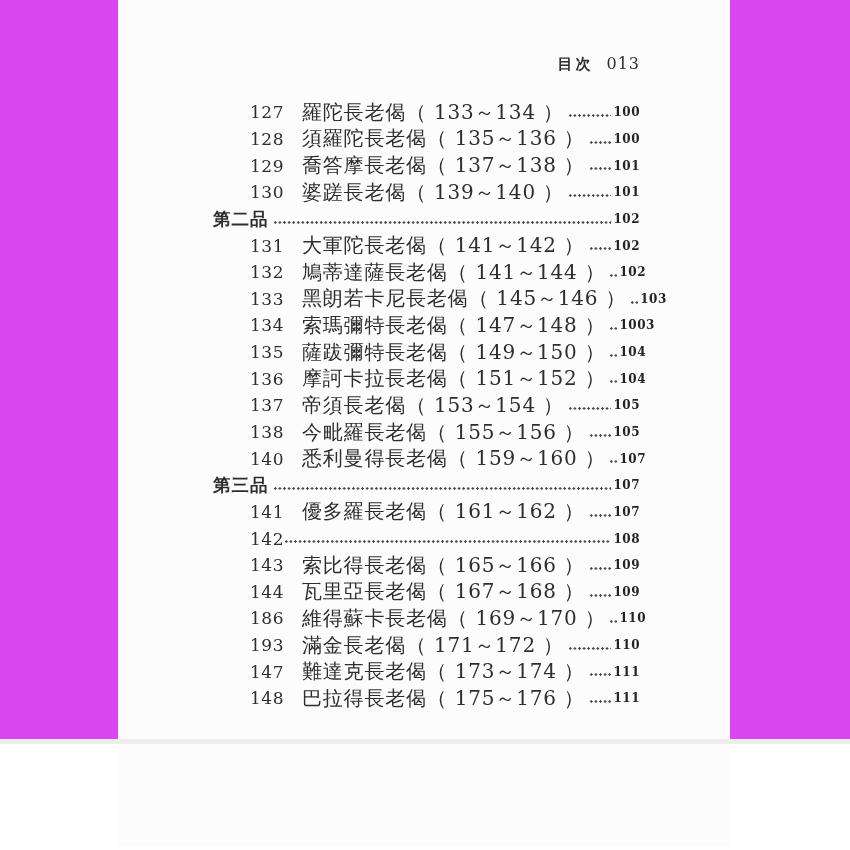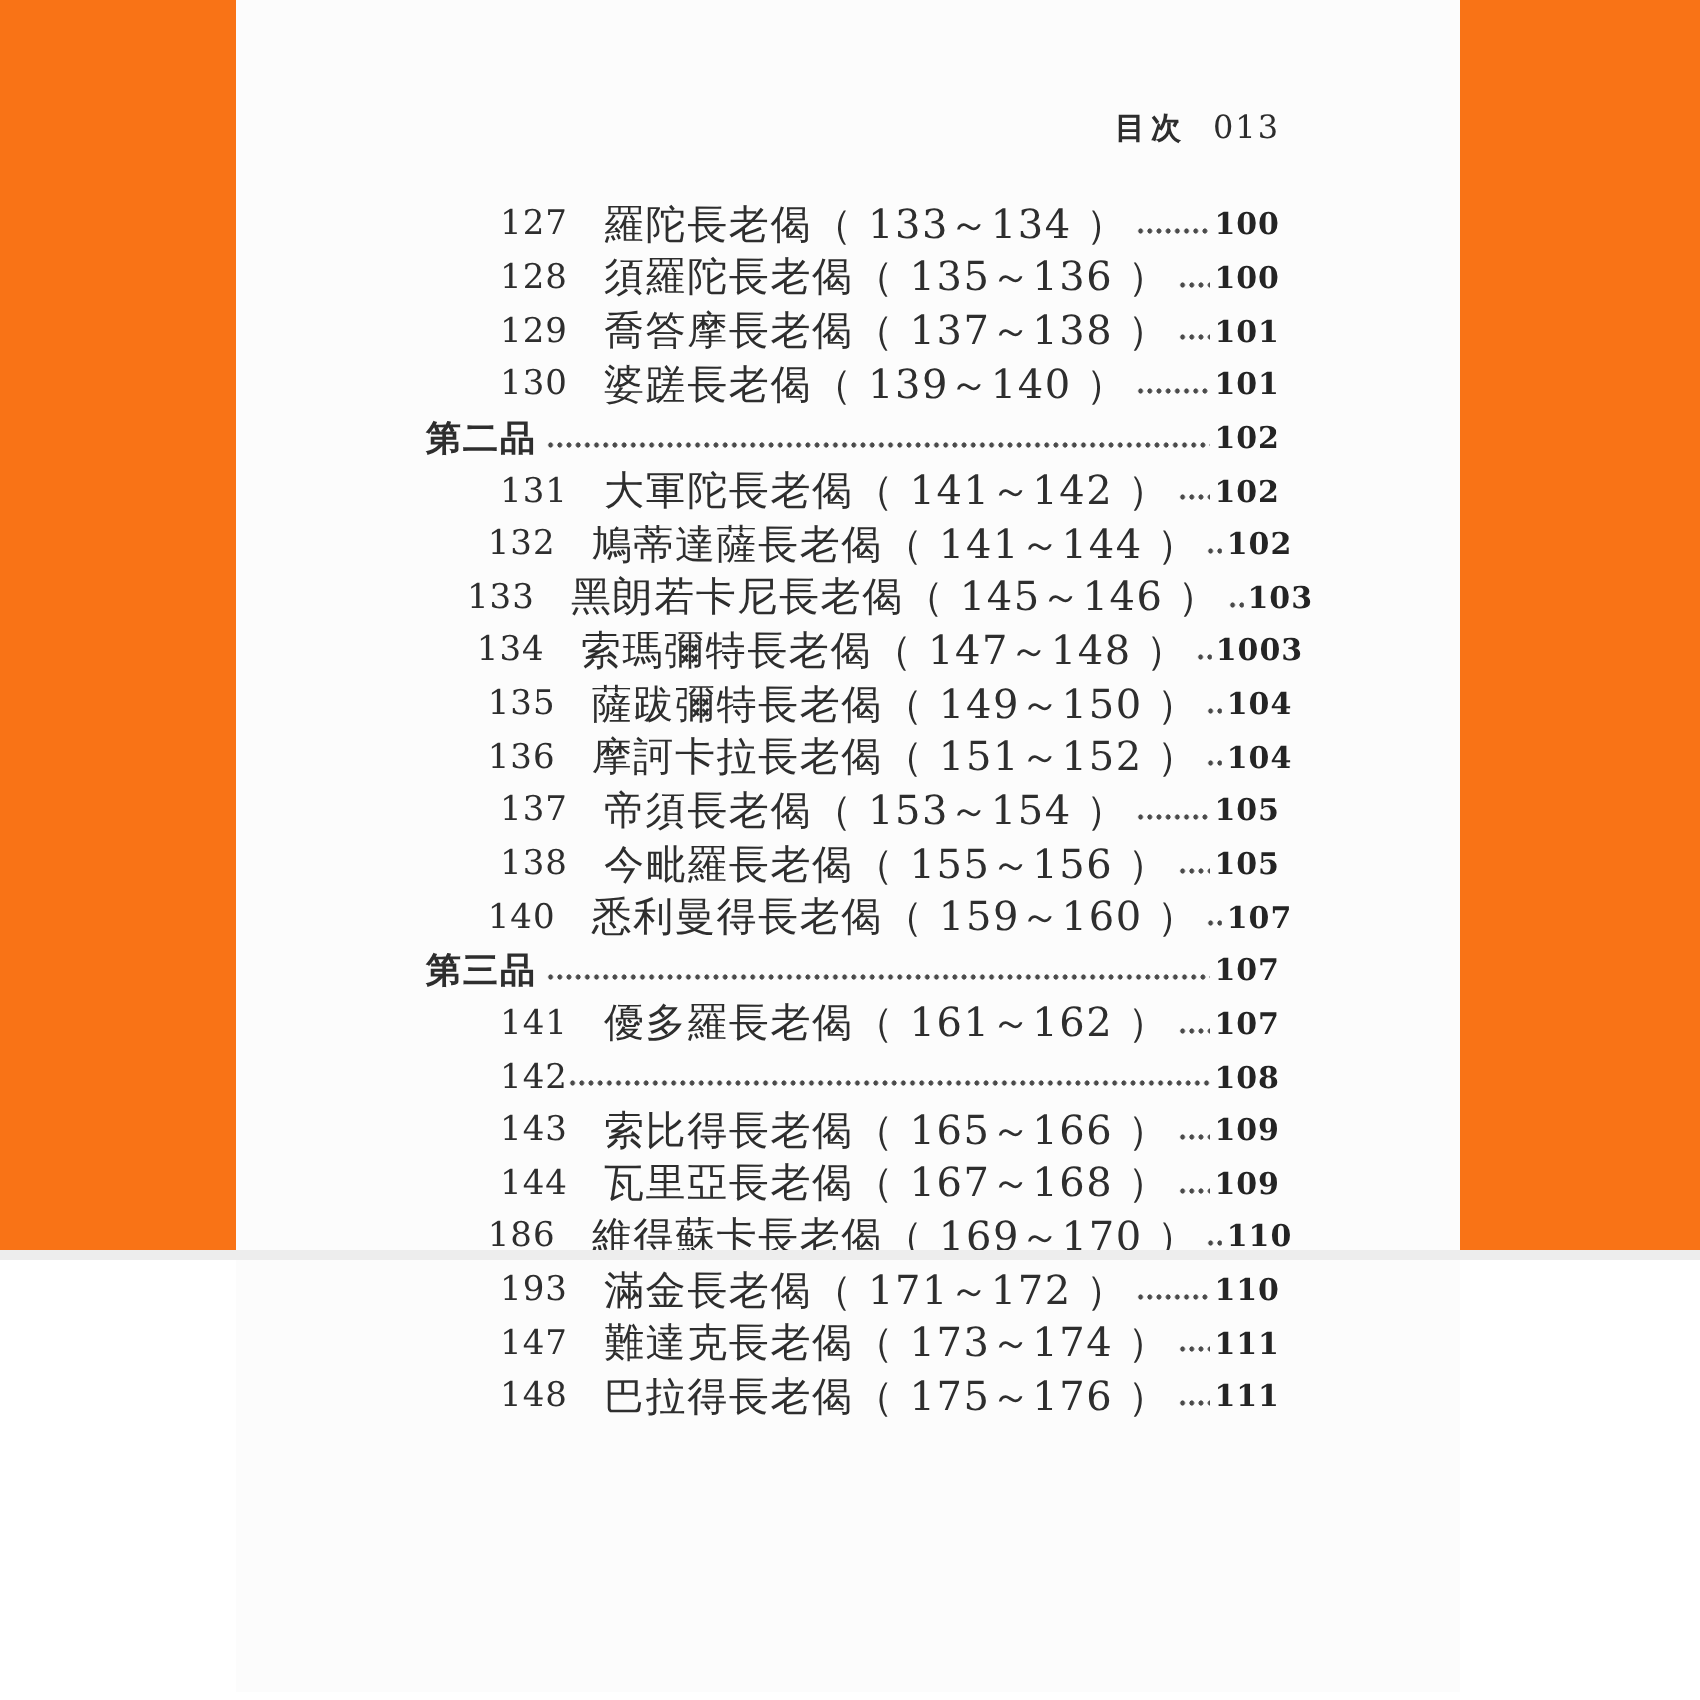"目次" .canvas { background: #f97316 -> #d946ef; height: 630px -> 744px }
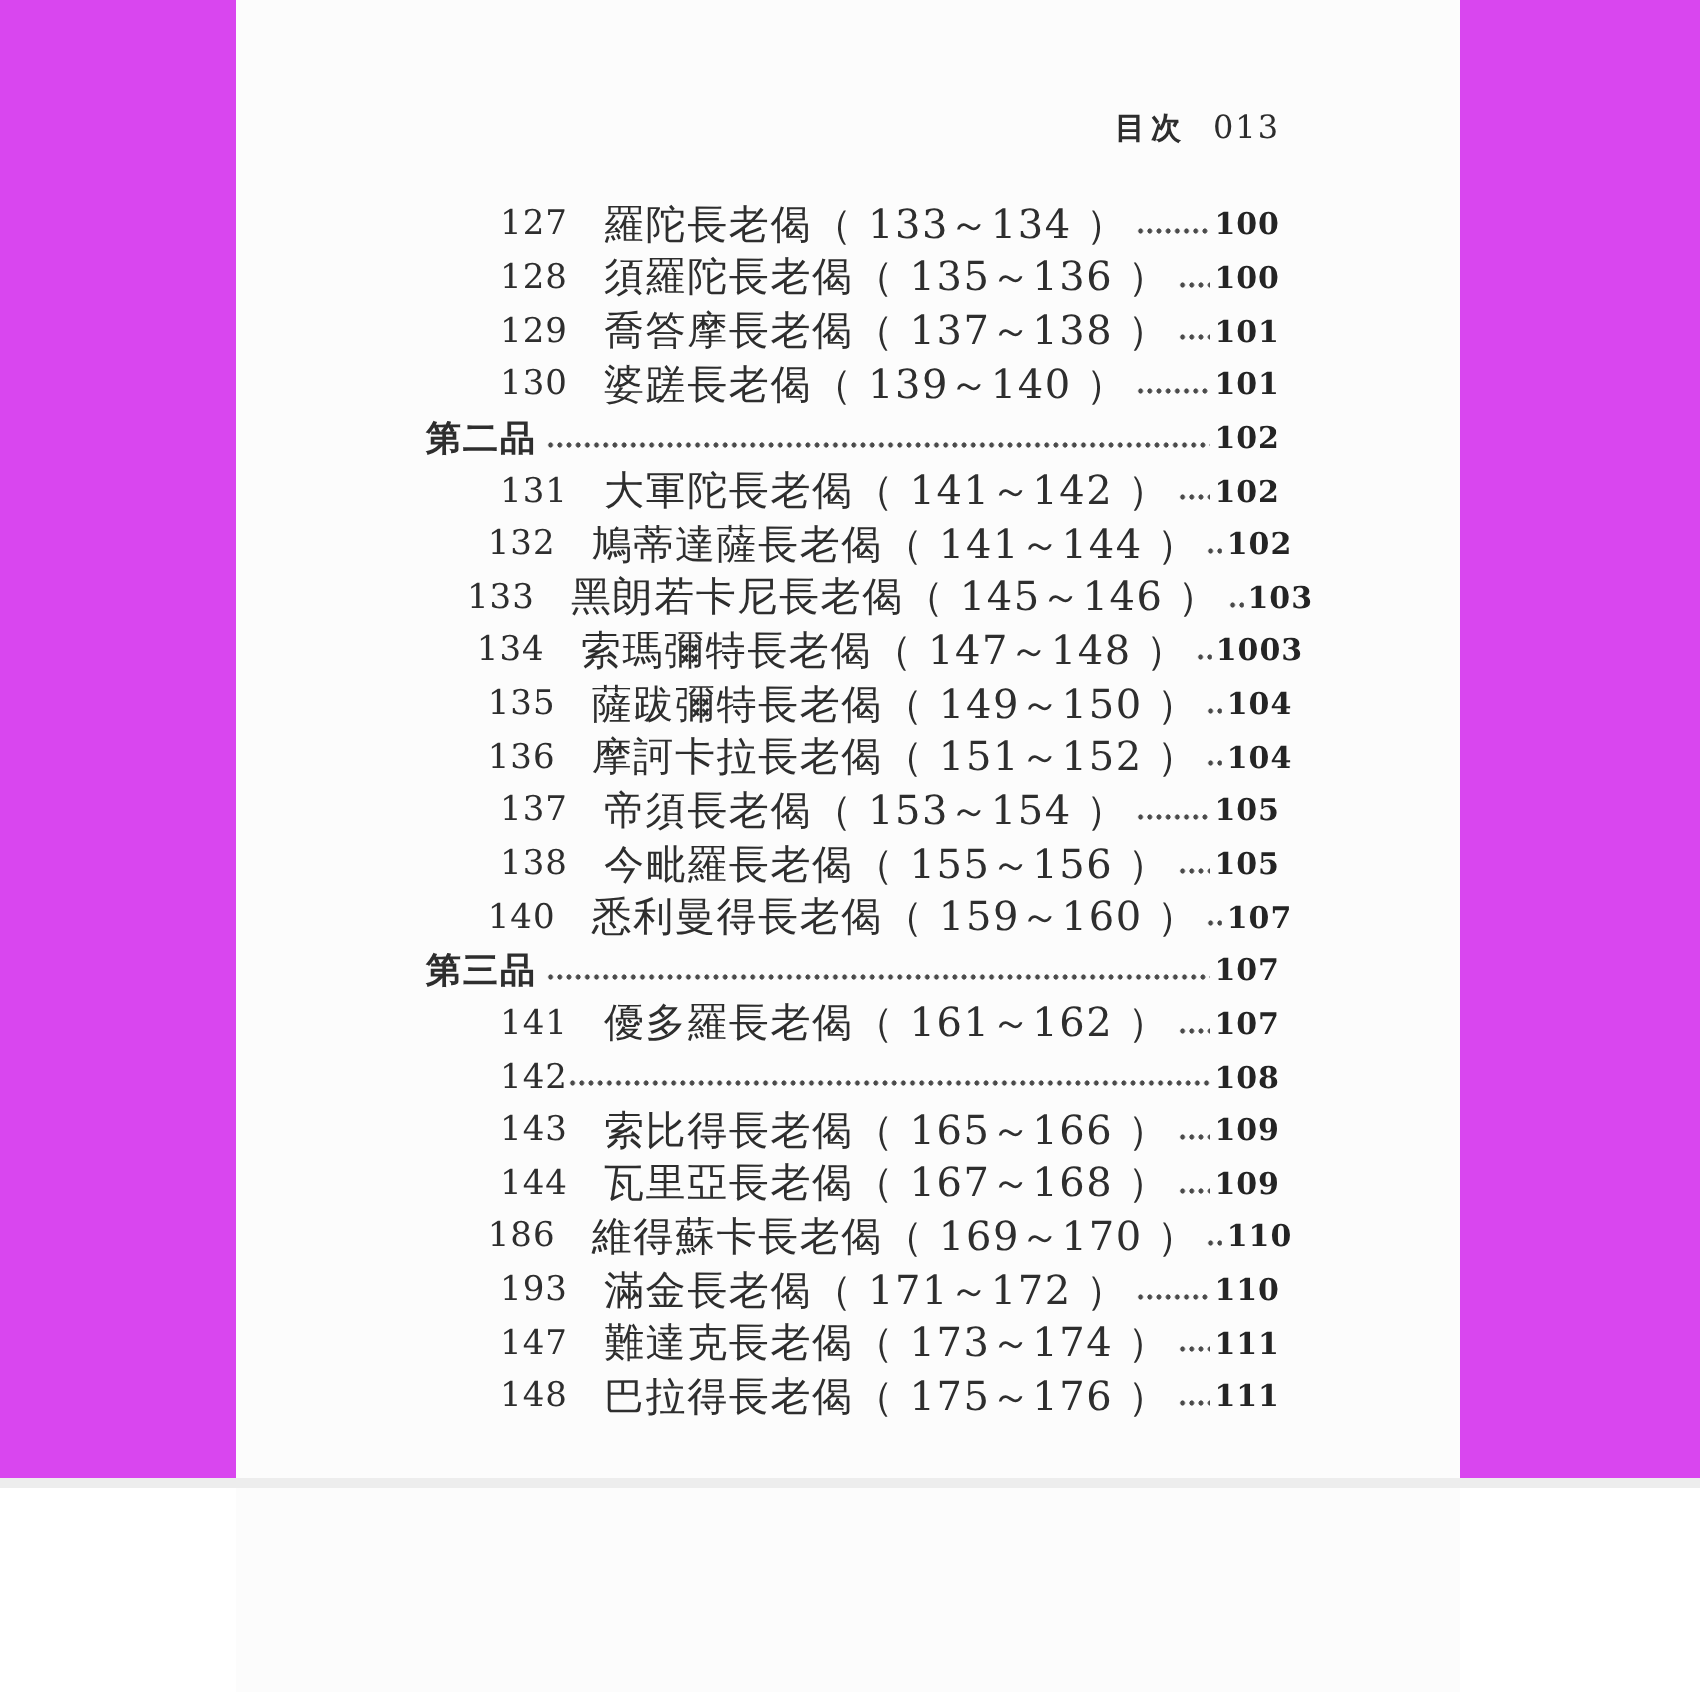"127" .row { justify-content: center -> none }
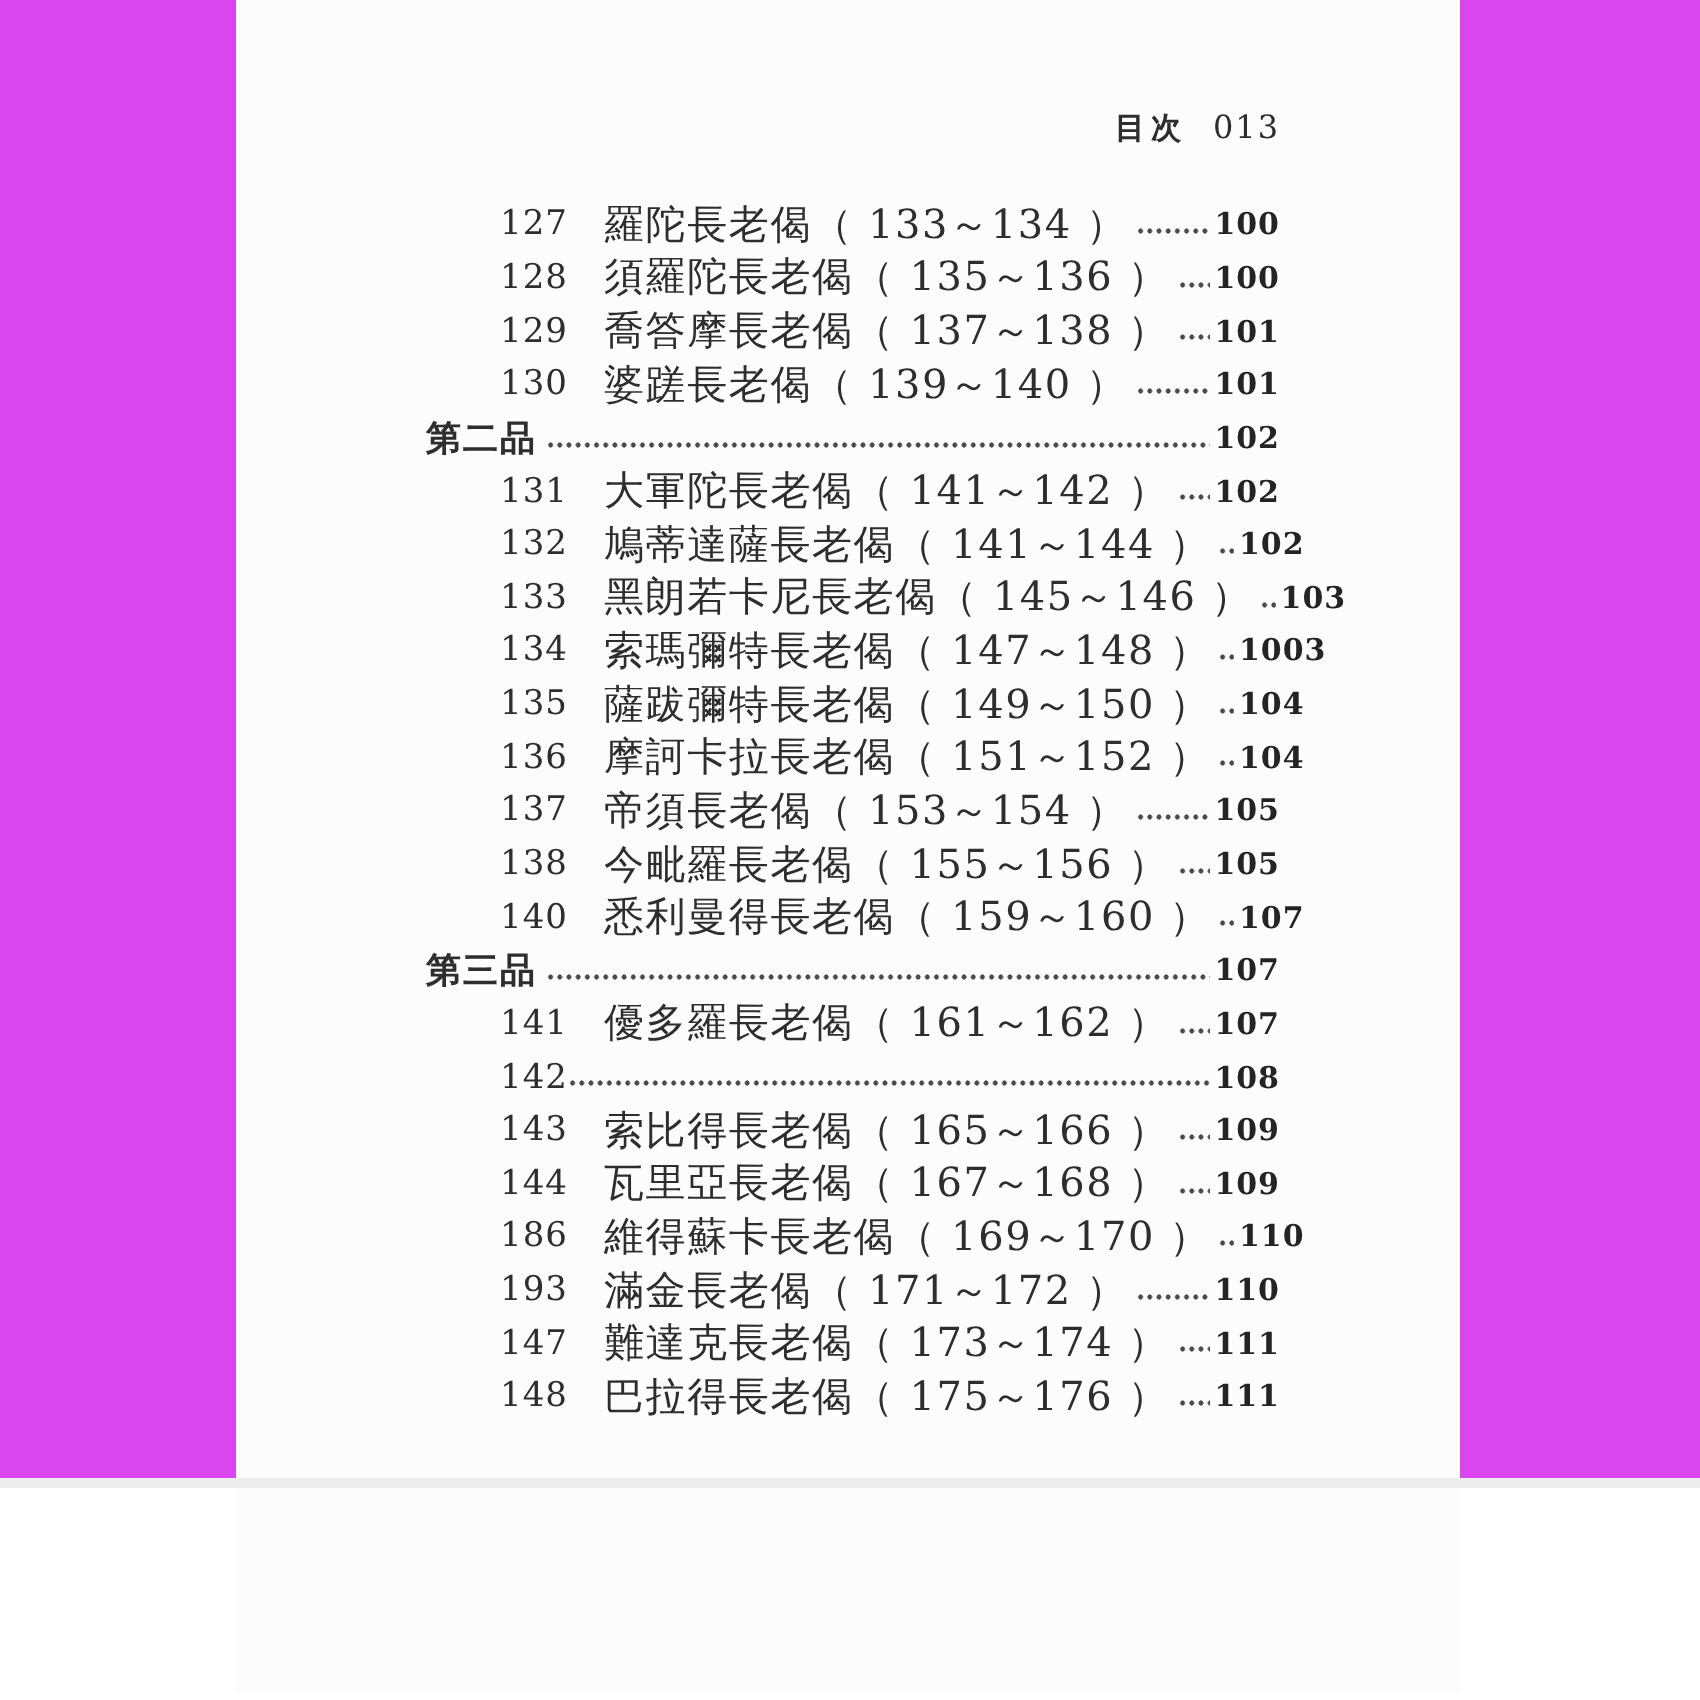"100" .row .pagenum { font-size: 15px -> 12px }
